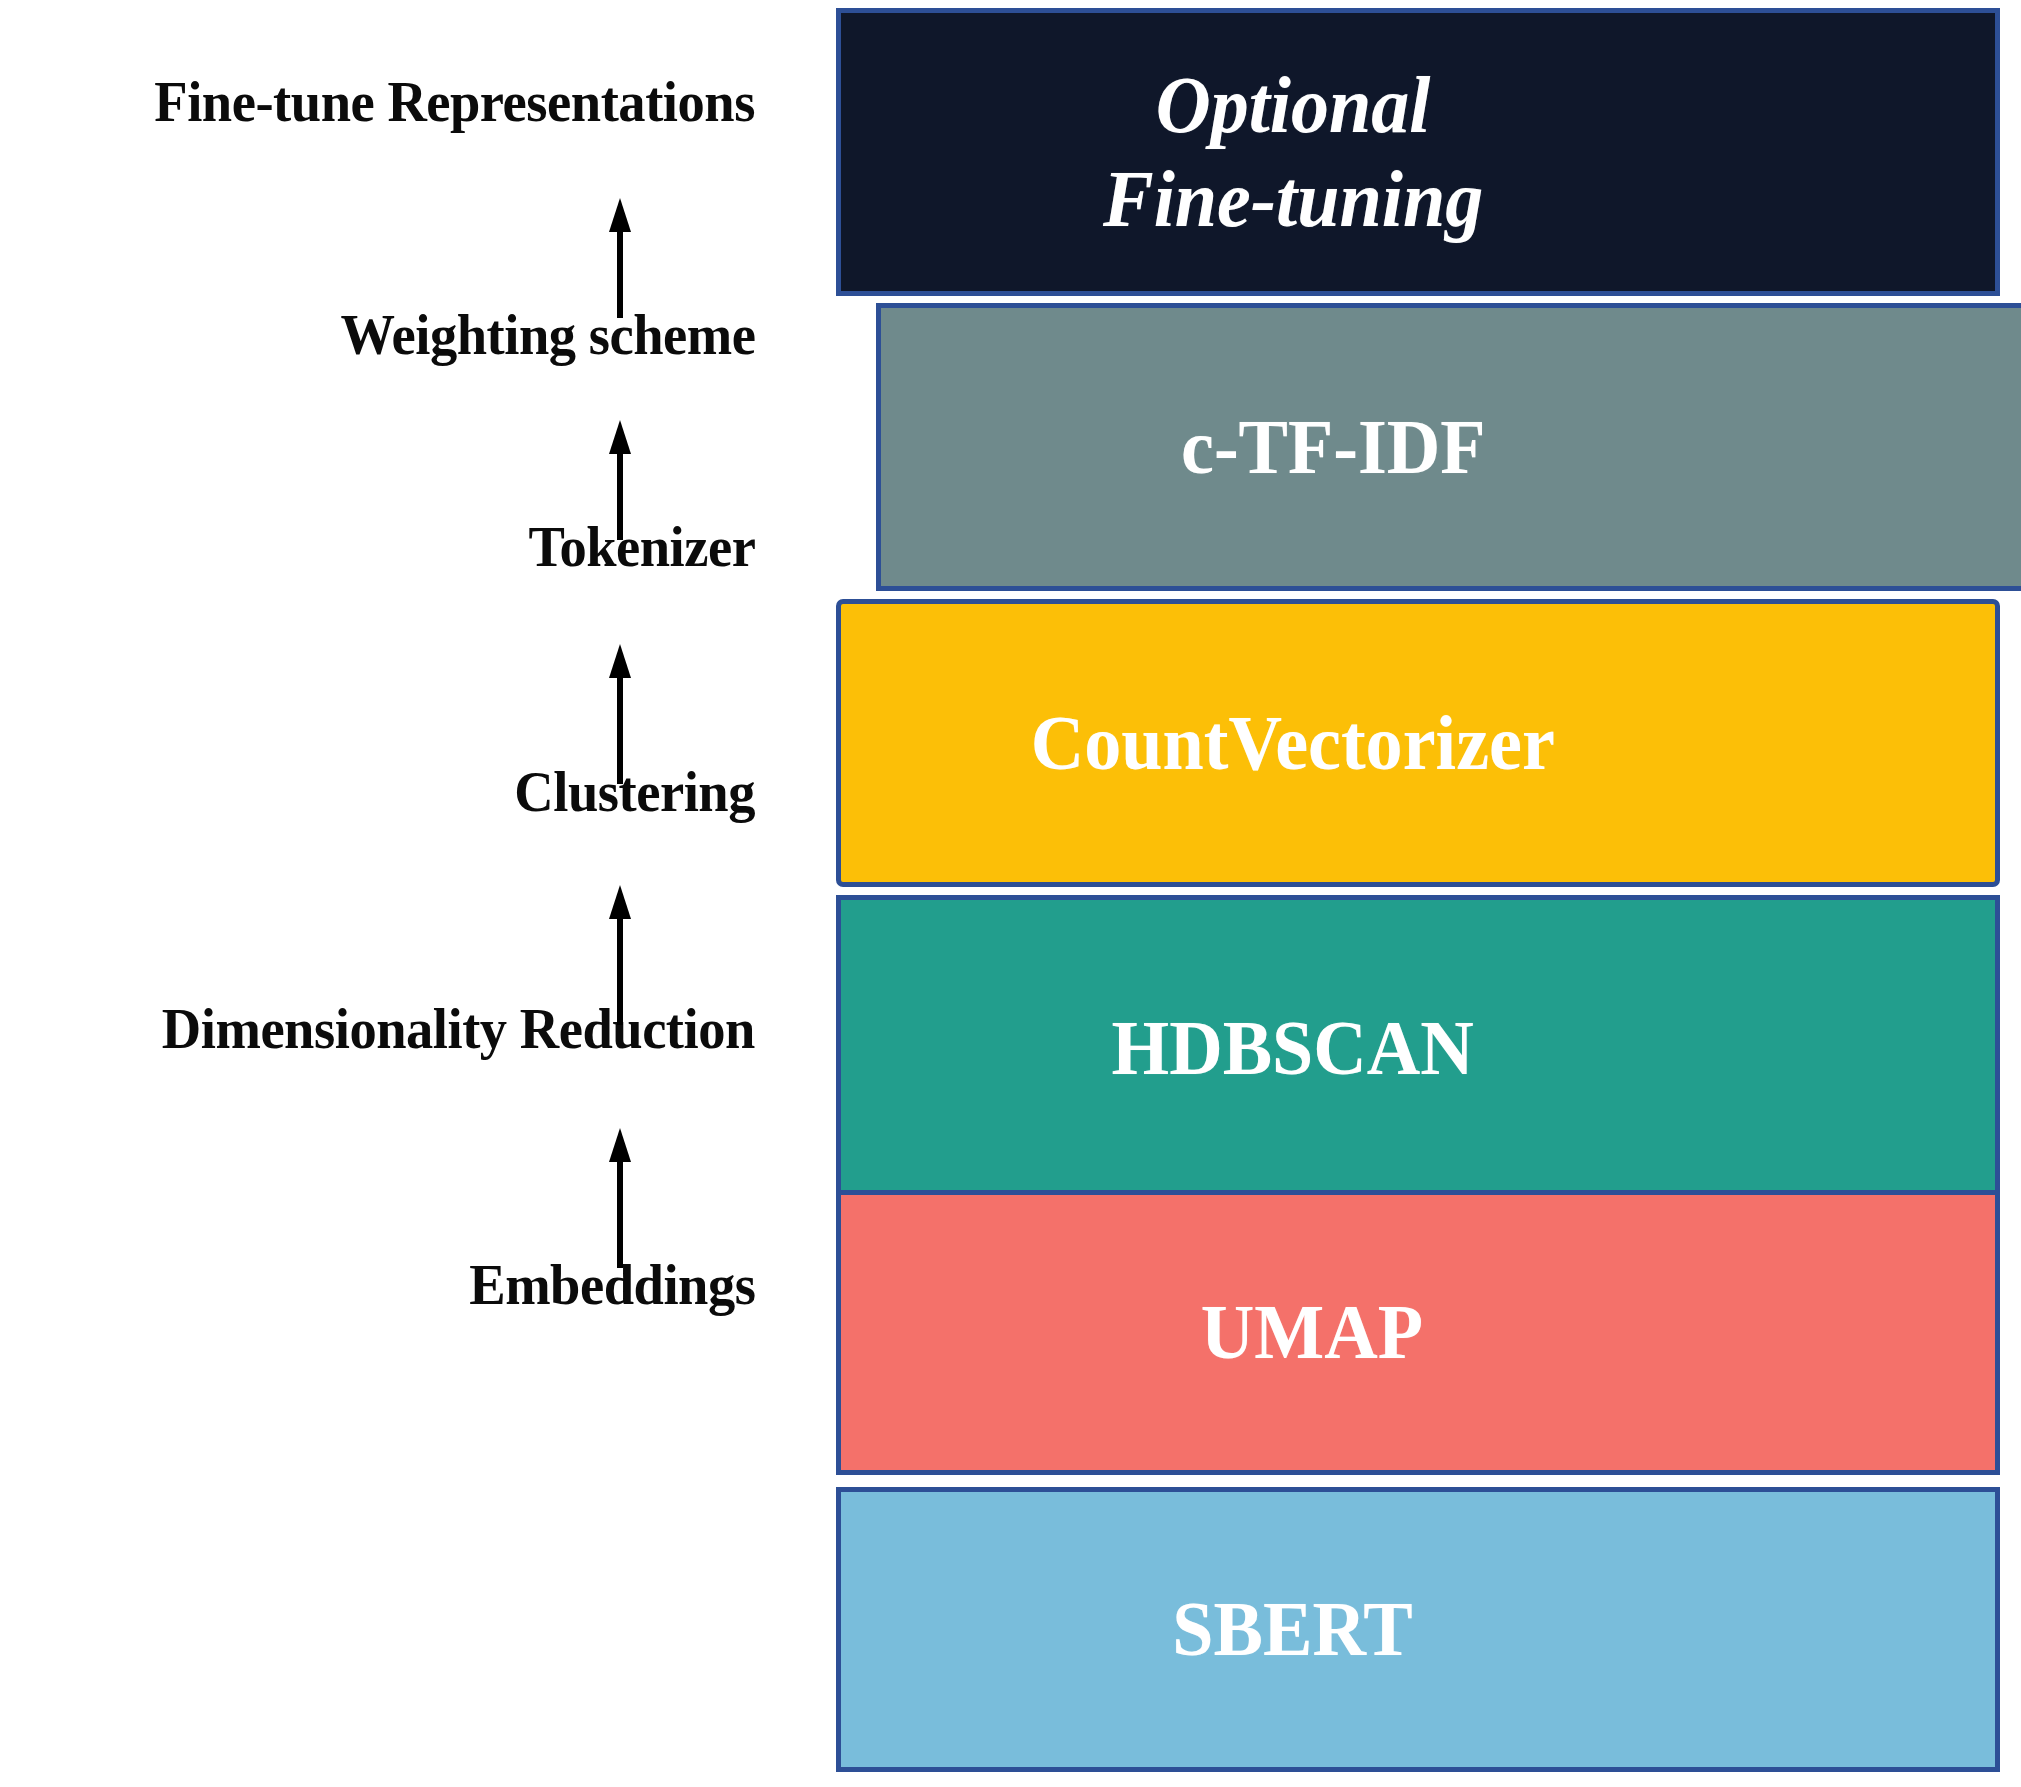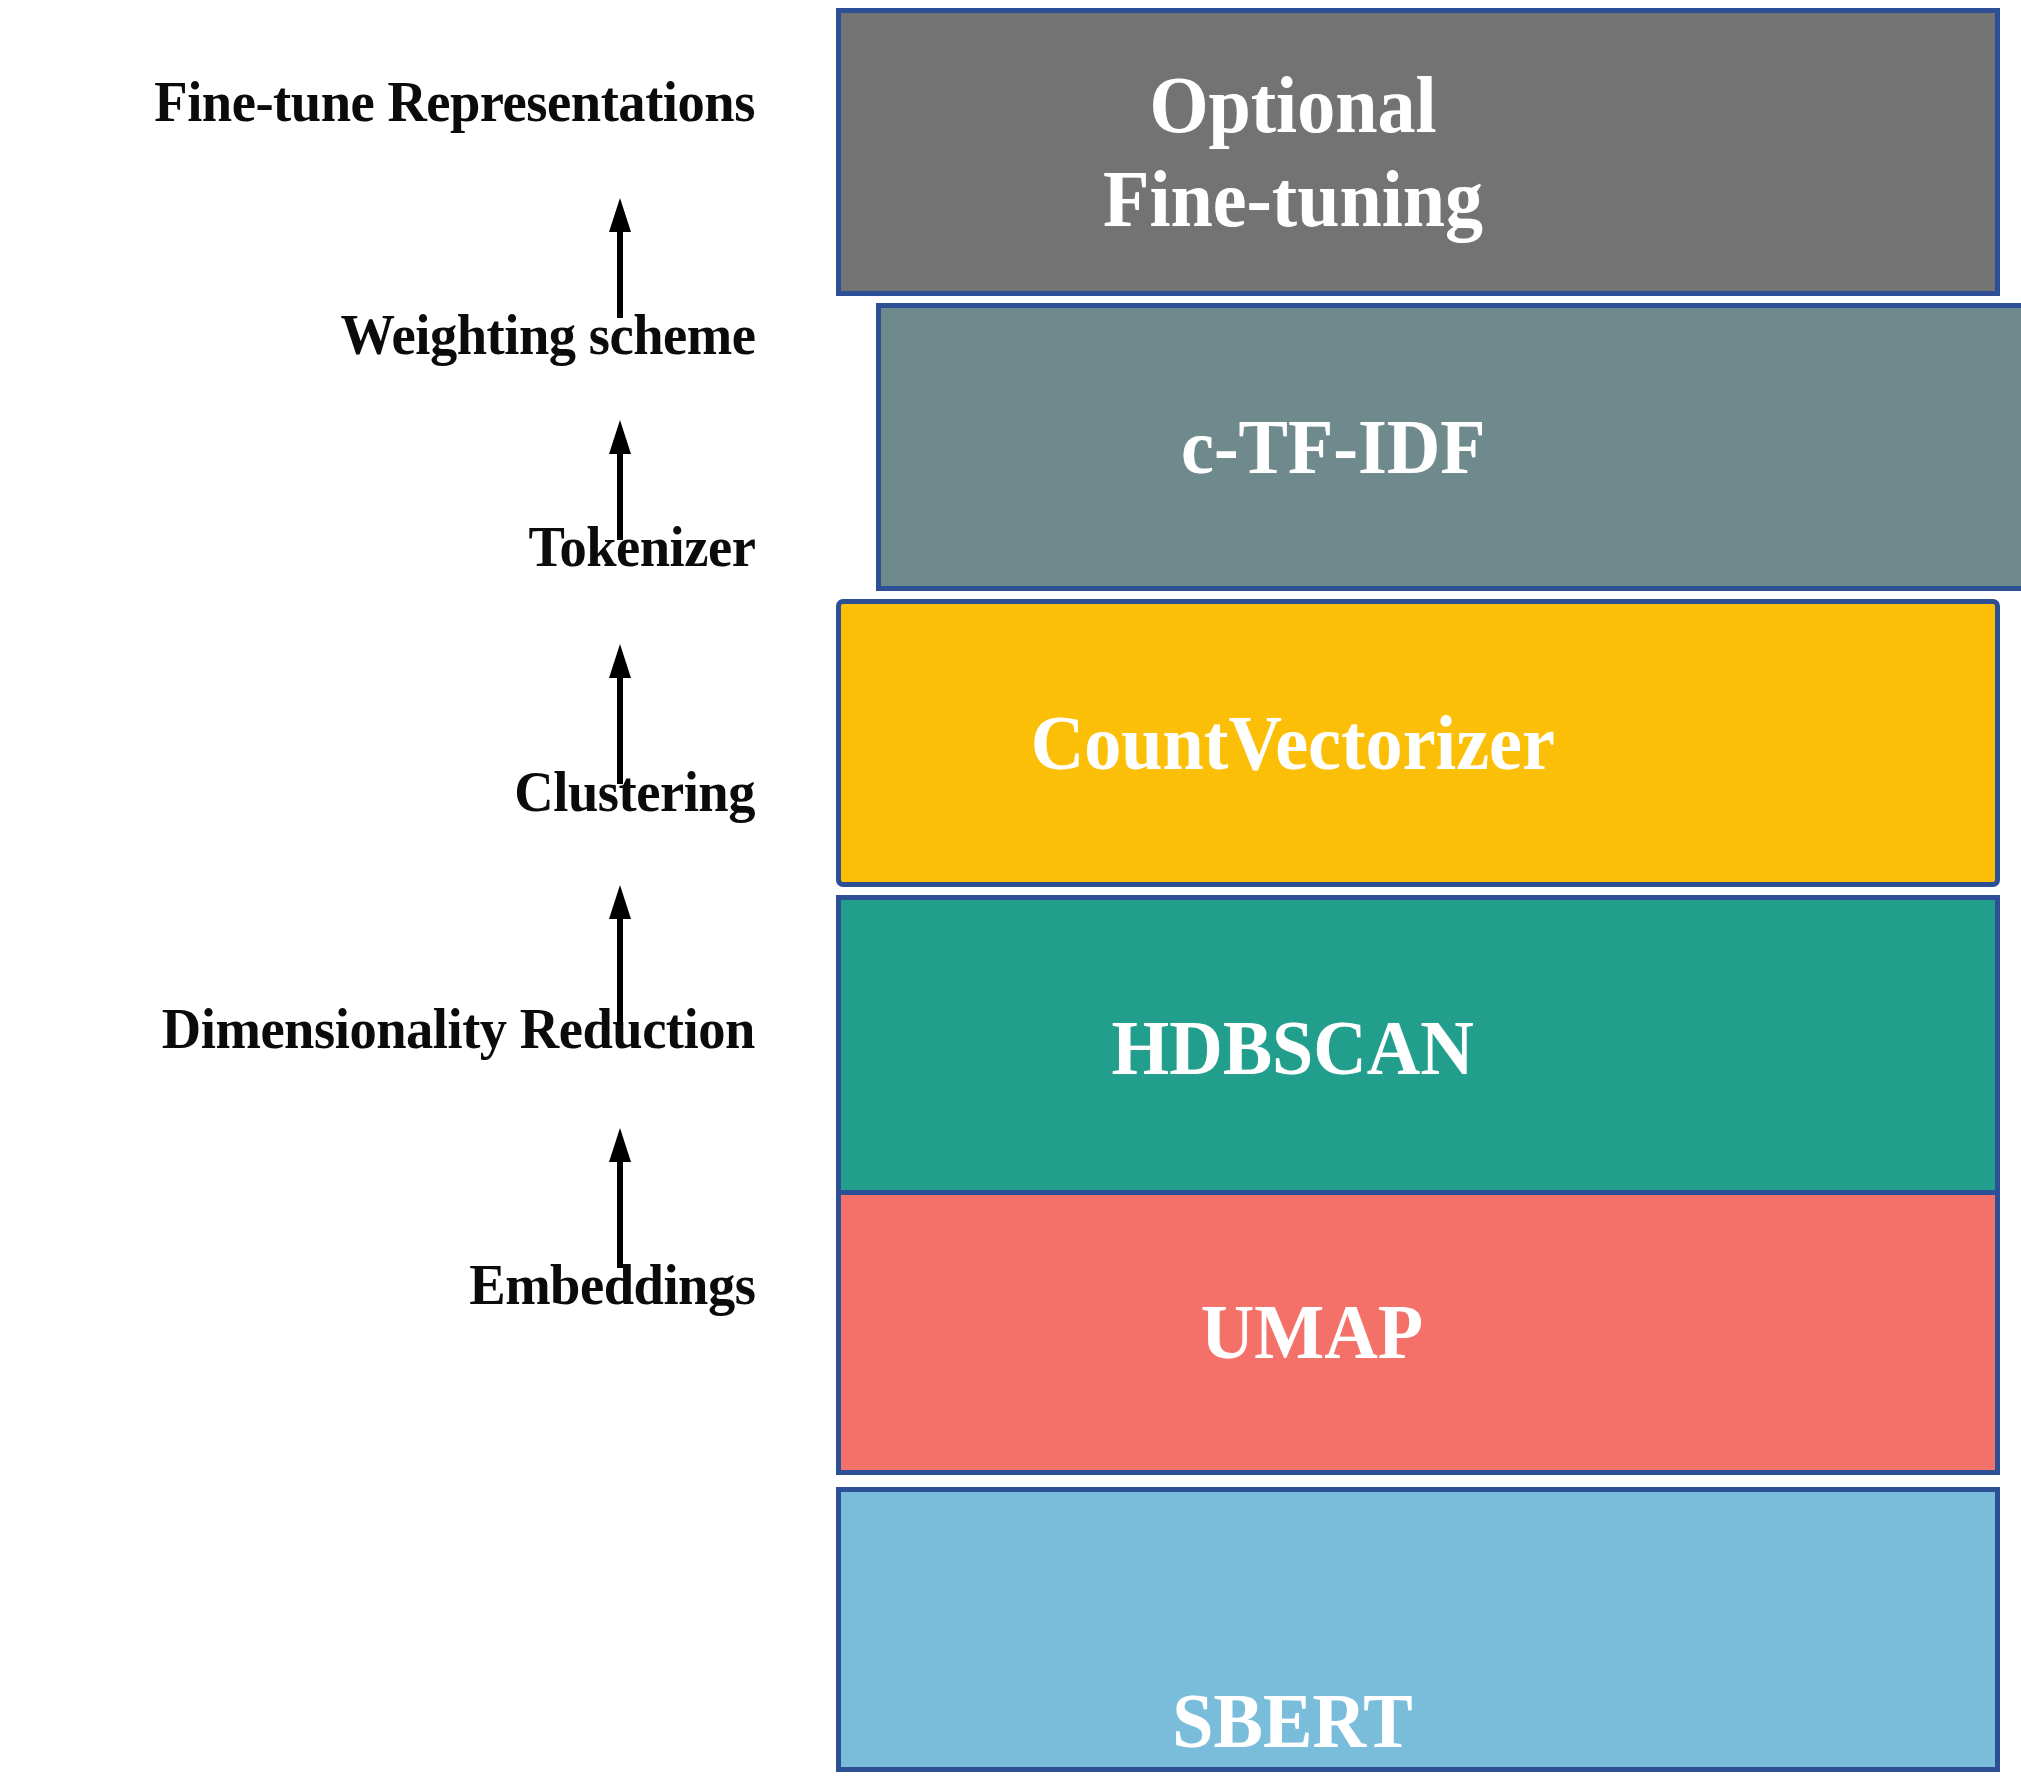"Optional" div.pipe-box { background: #737373 -> #0f172a; font-style: none -> italic }
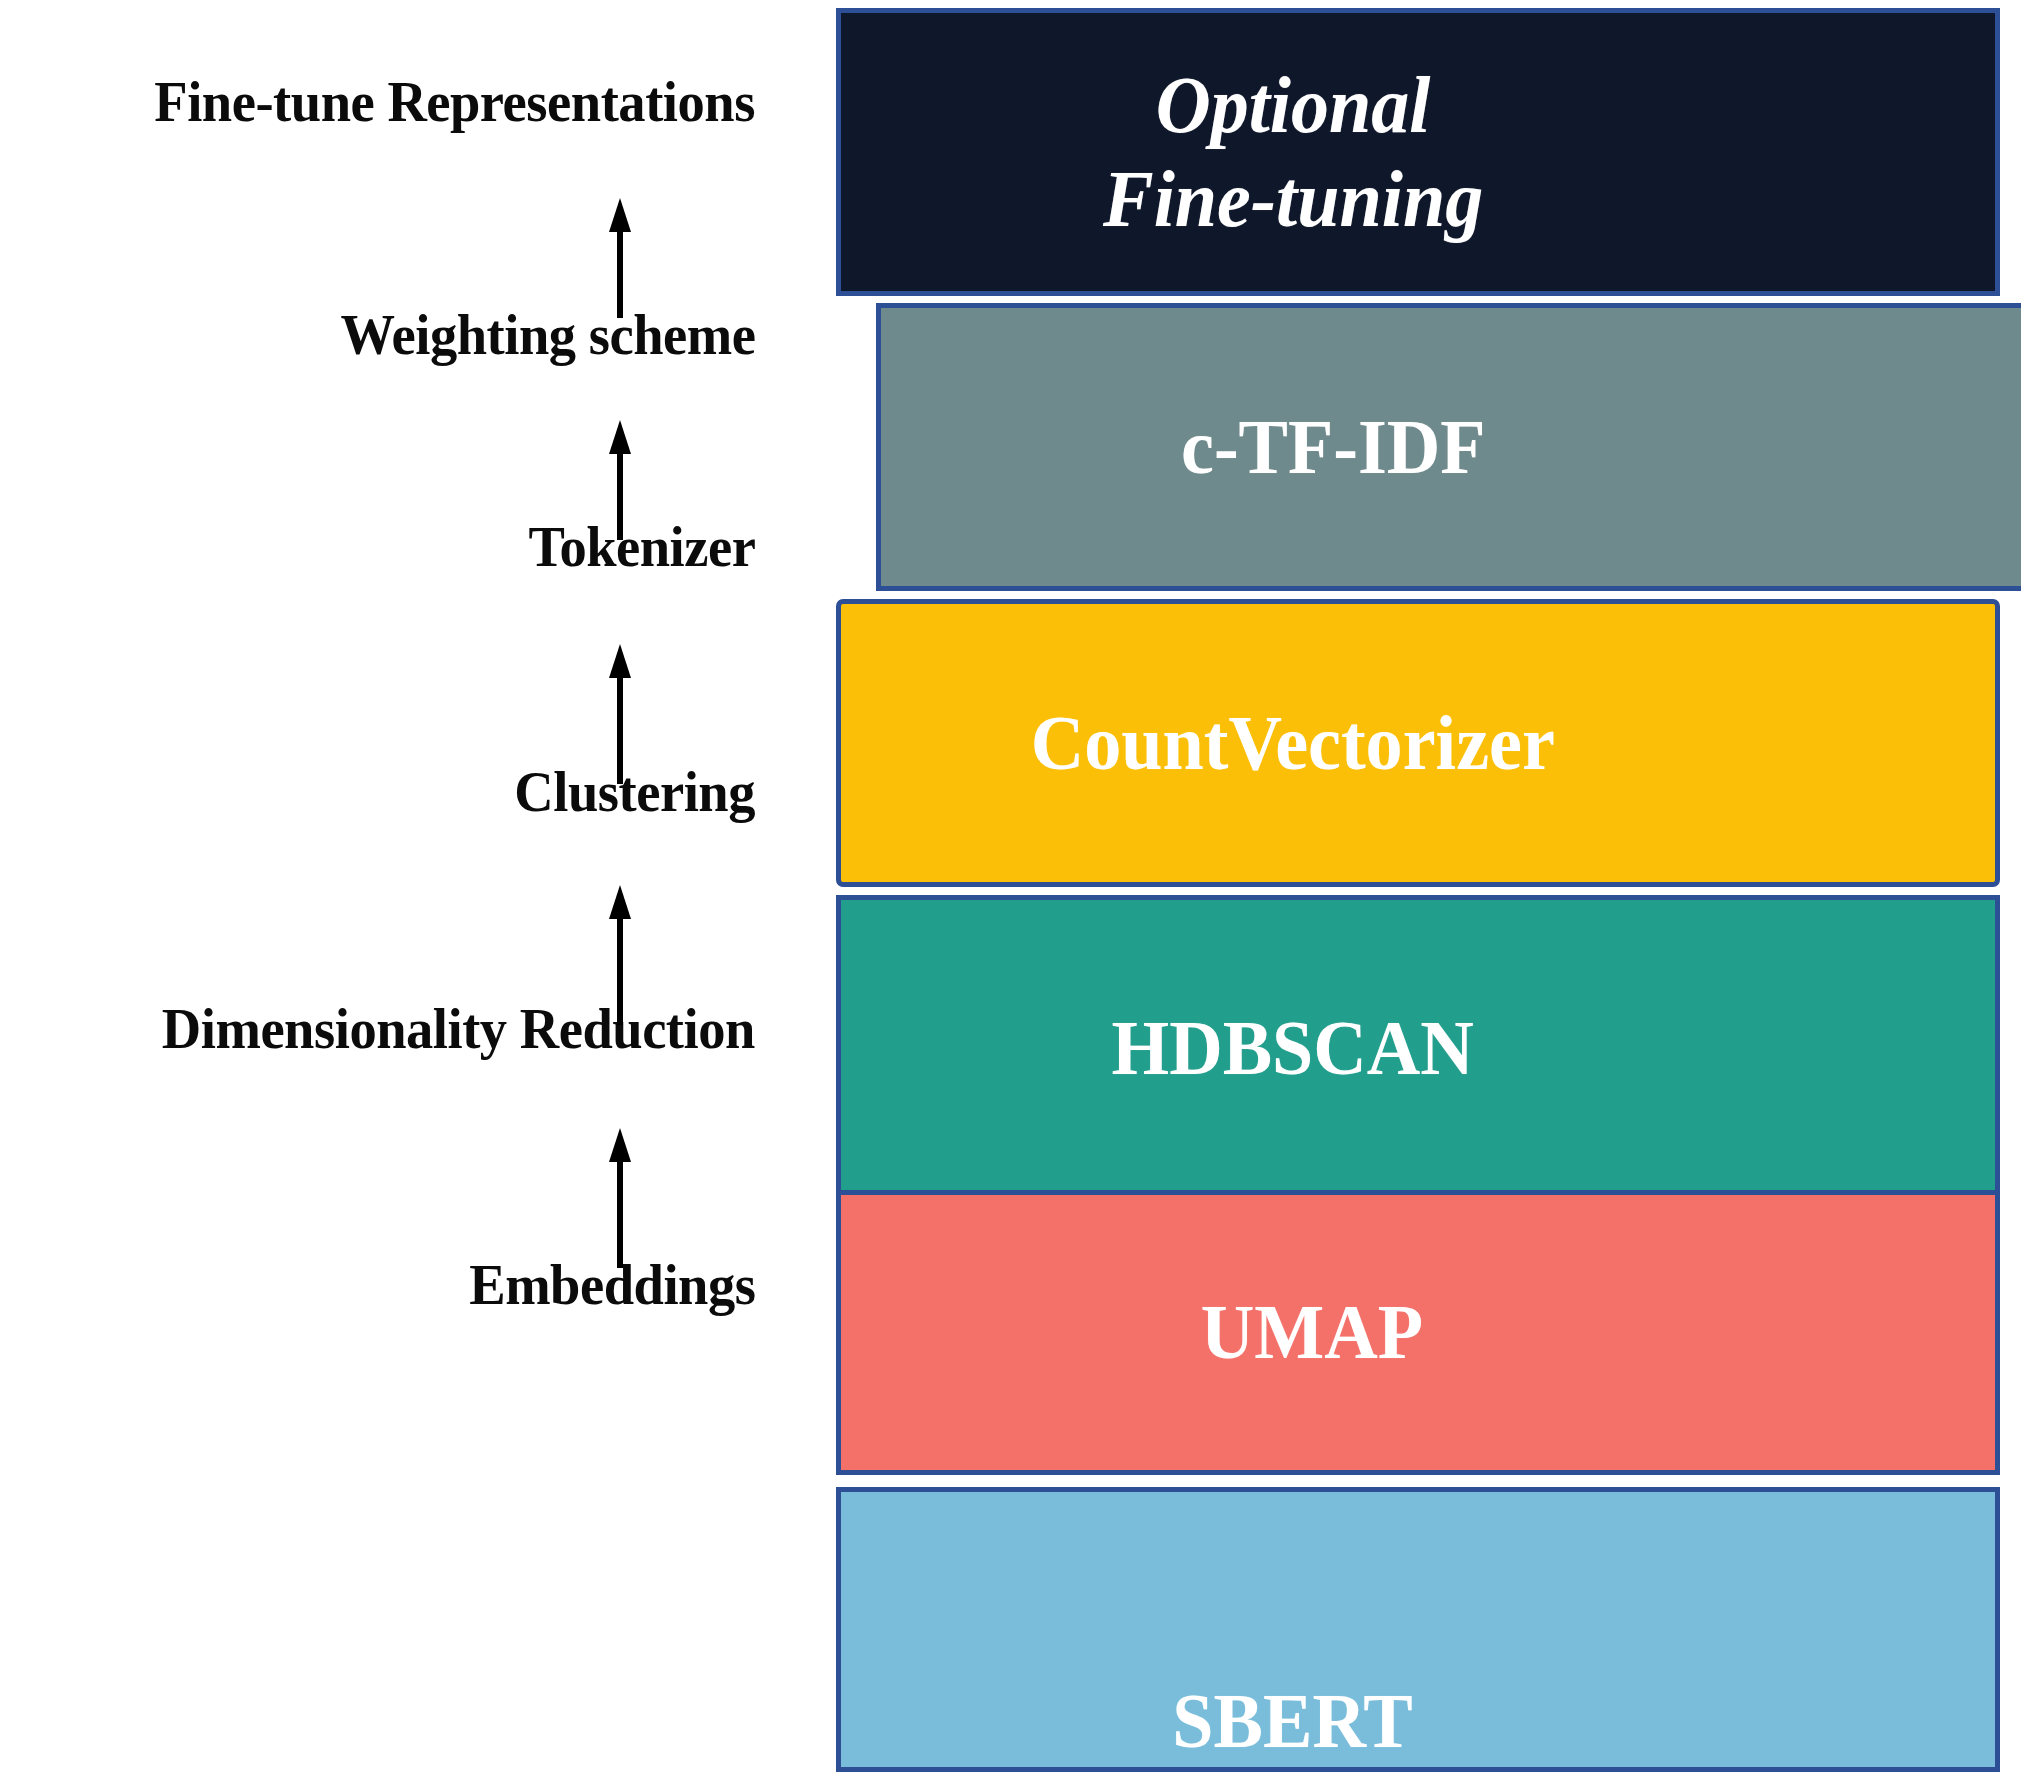"SBERT" div.pipe-box { align-items: flex-end -> none }
